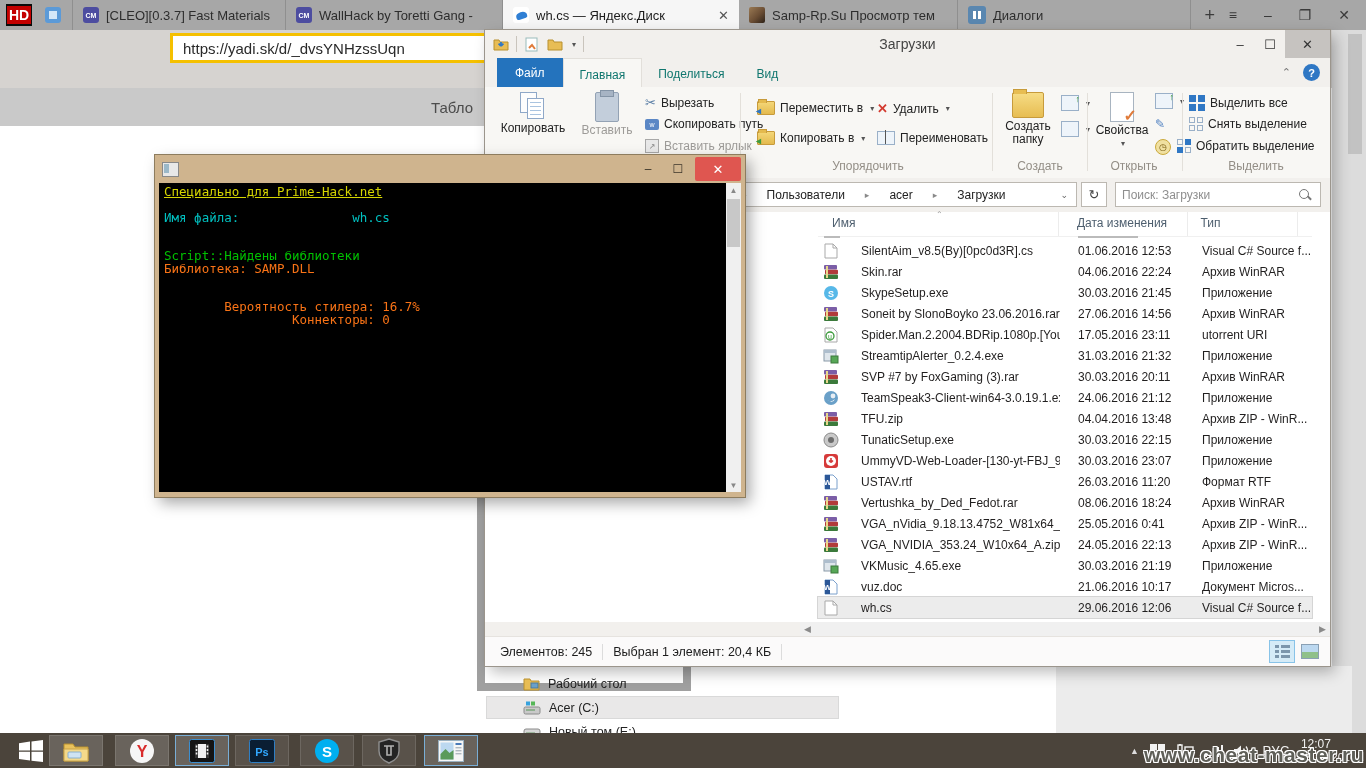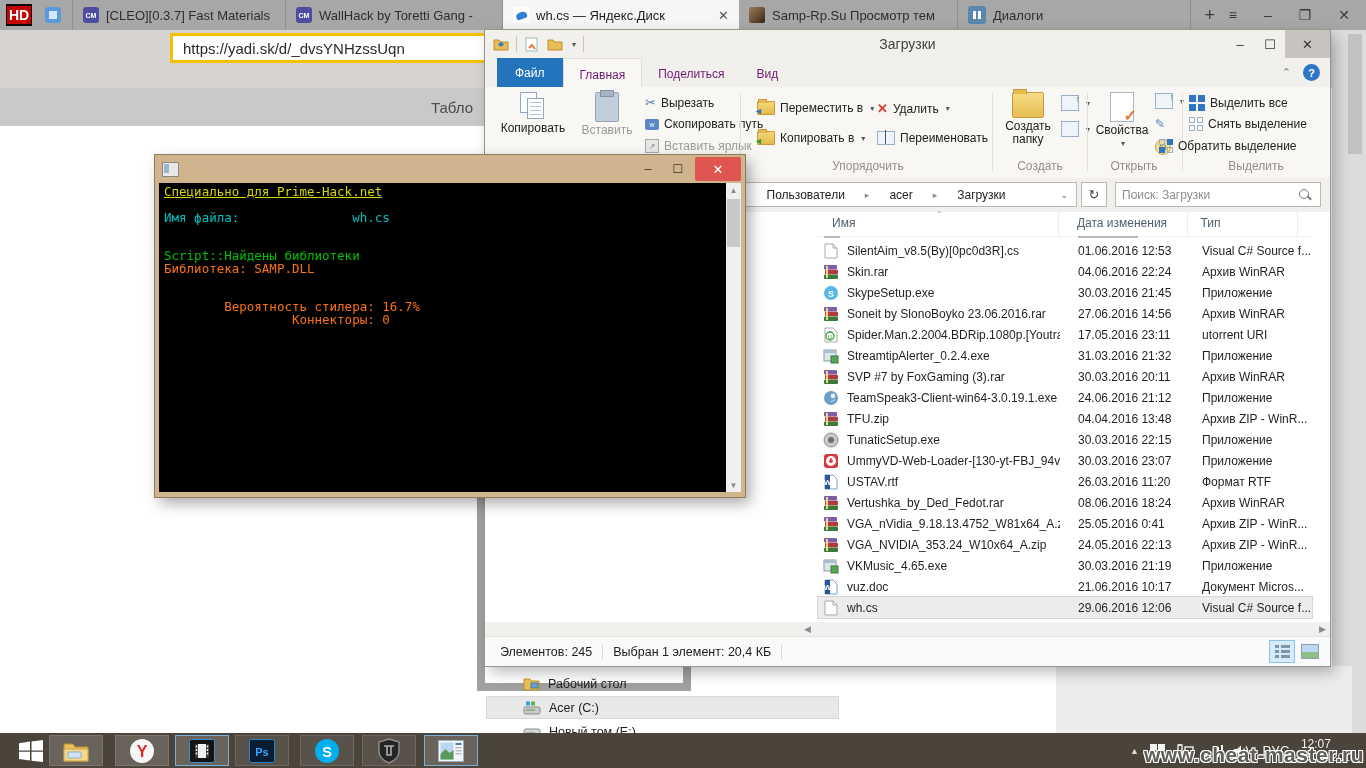"Главная" .mtab { color: #701a75 -> #0f766e }
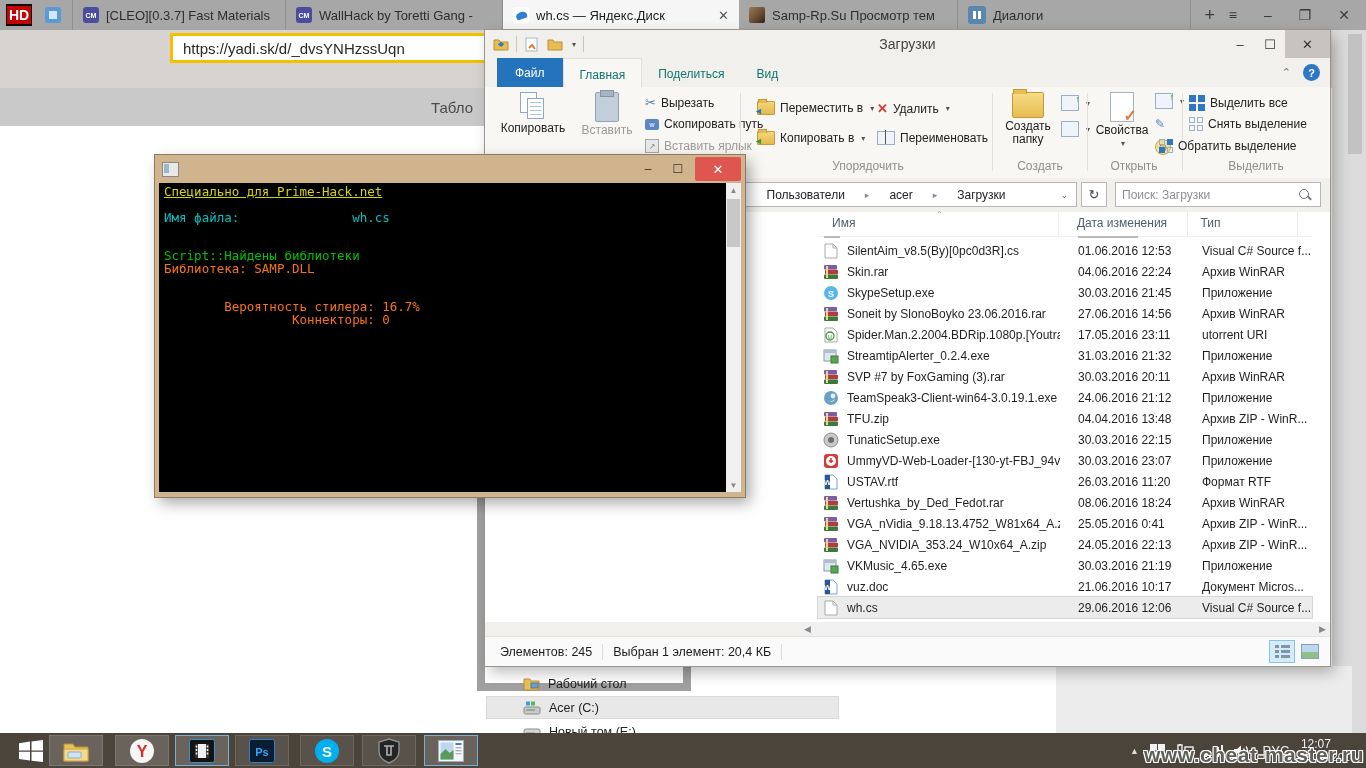"Обратить выделение" div.smallbtn { left: 674px -> 692px }
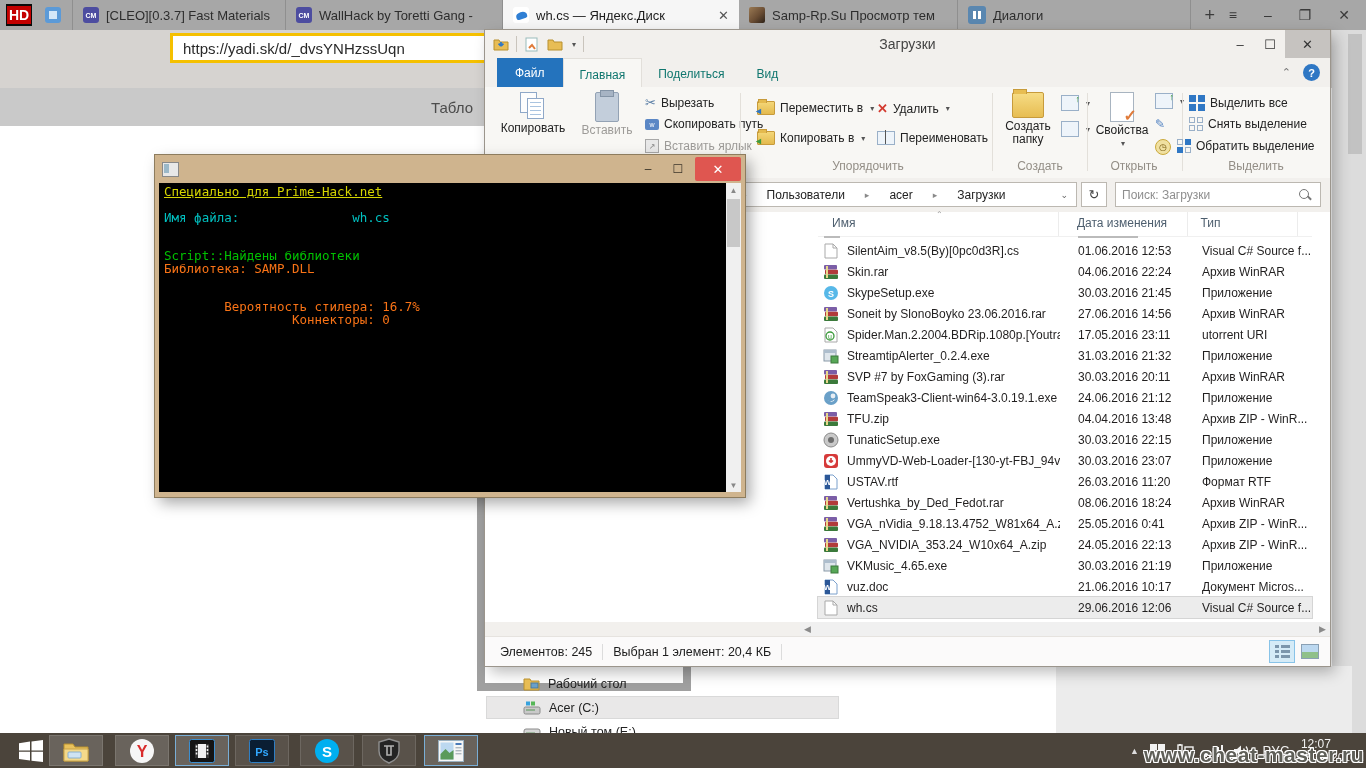"SilentAim_v8.5(By)[0pc0d3R].cs" .frow .nm { gap: 8px -> 22px }
